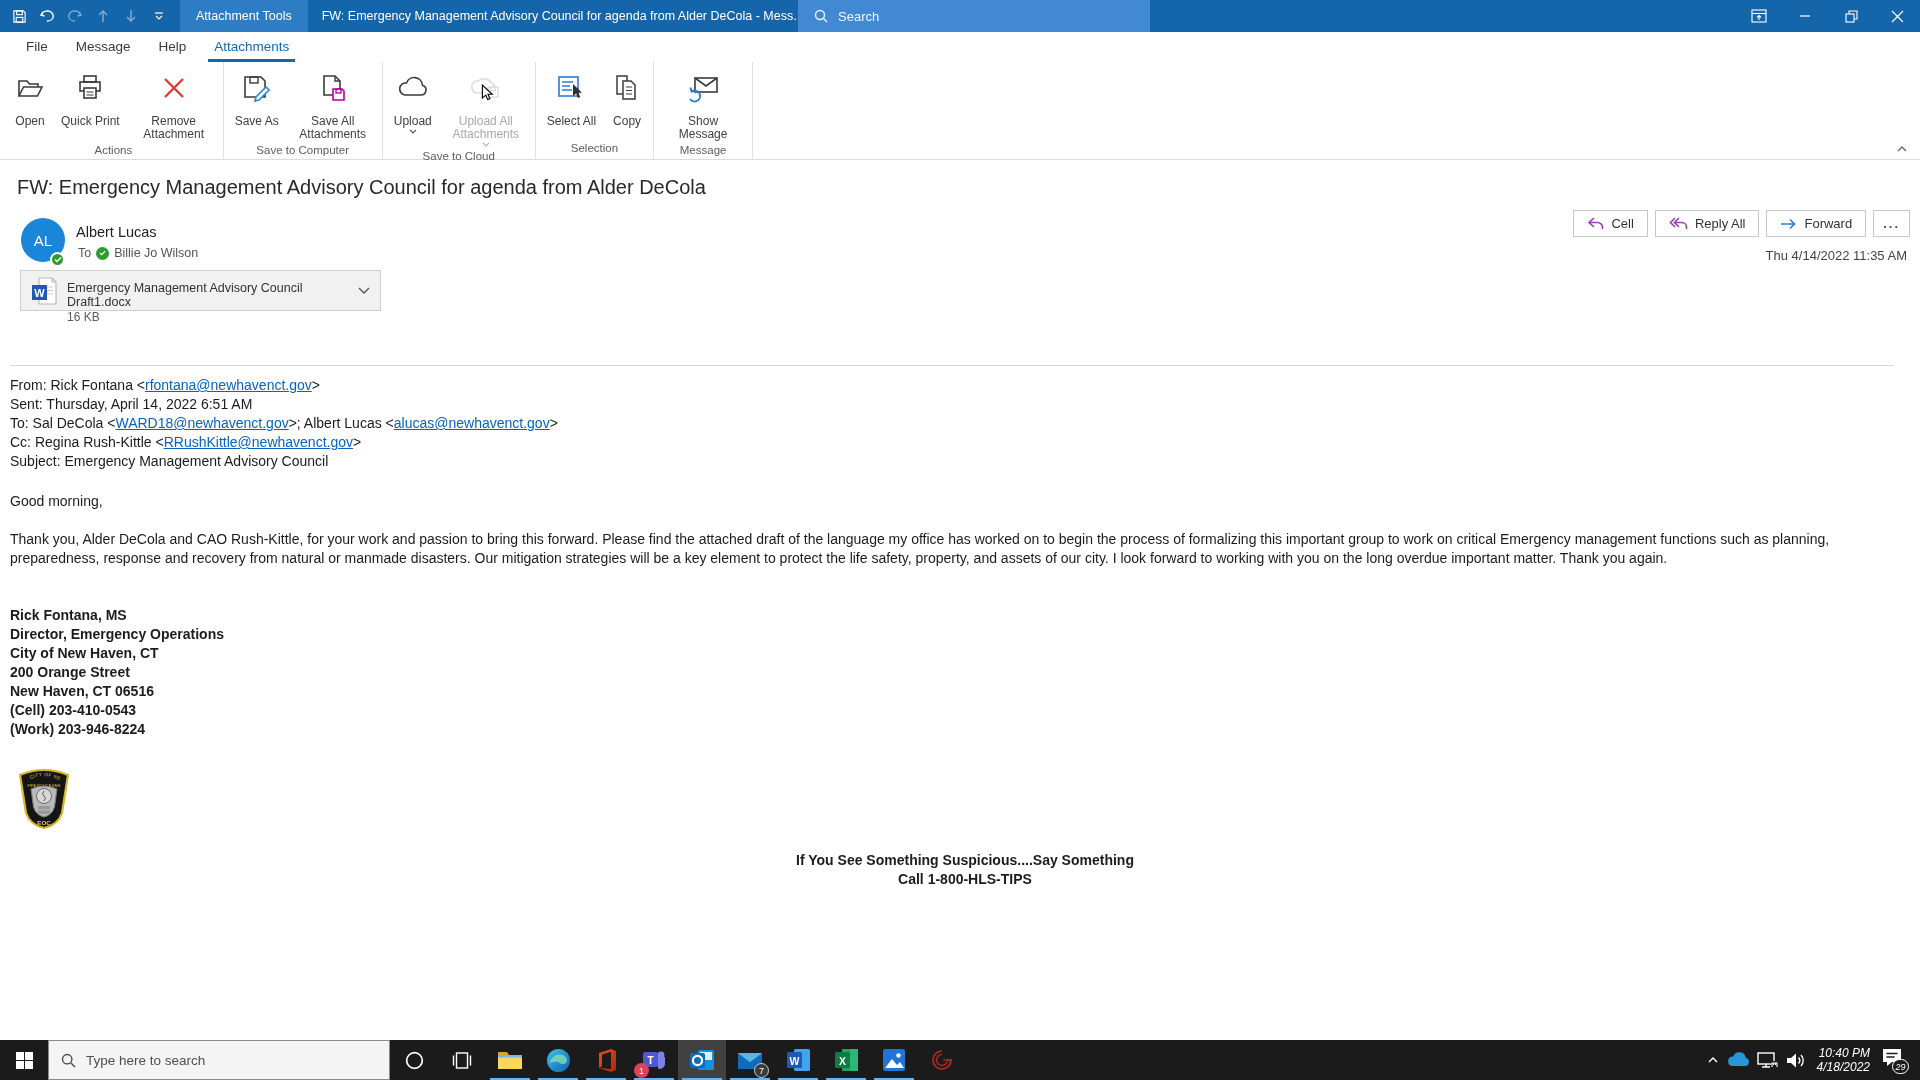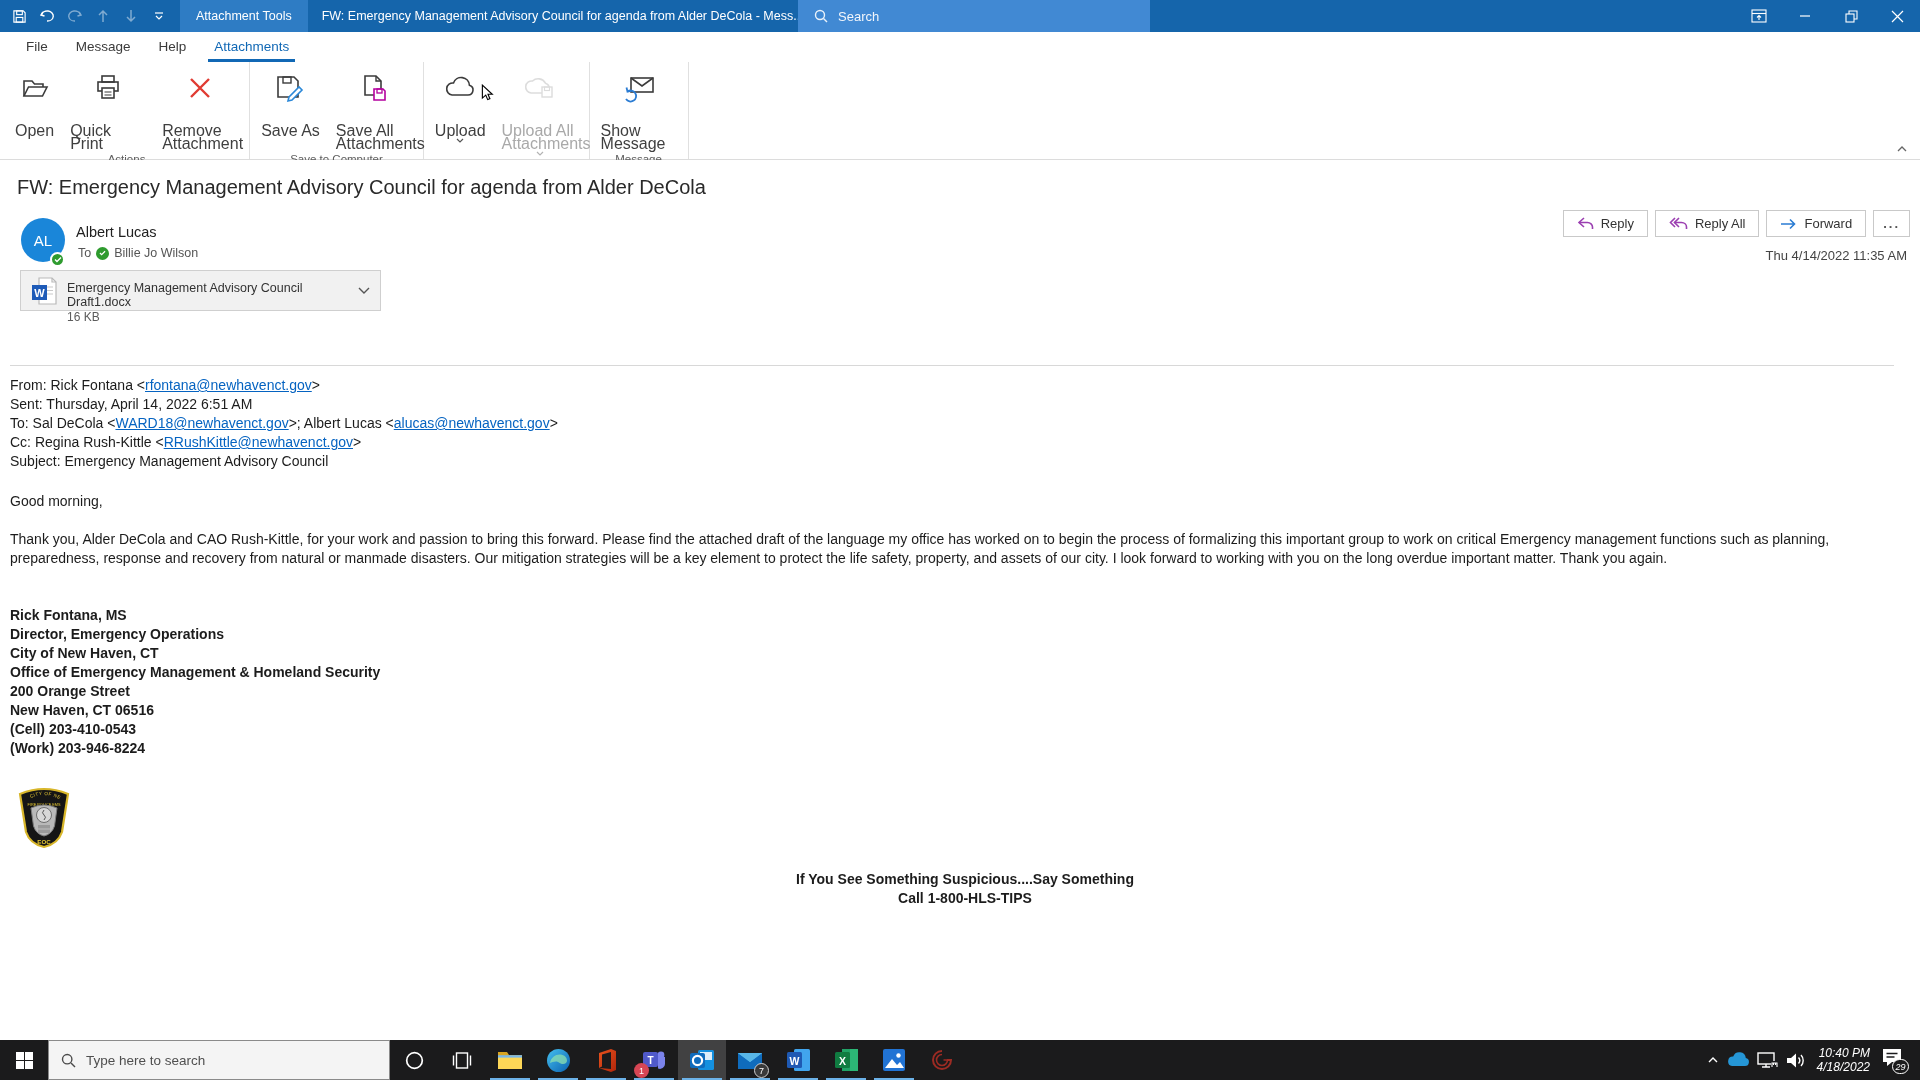"Open" .rlabel { font-size: 16px -> 12px; margin-top: 20px -> 11px; text-align: left -> center }
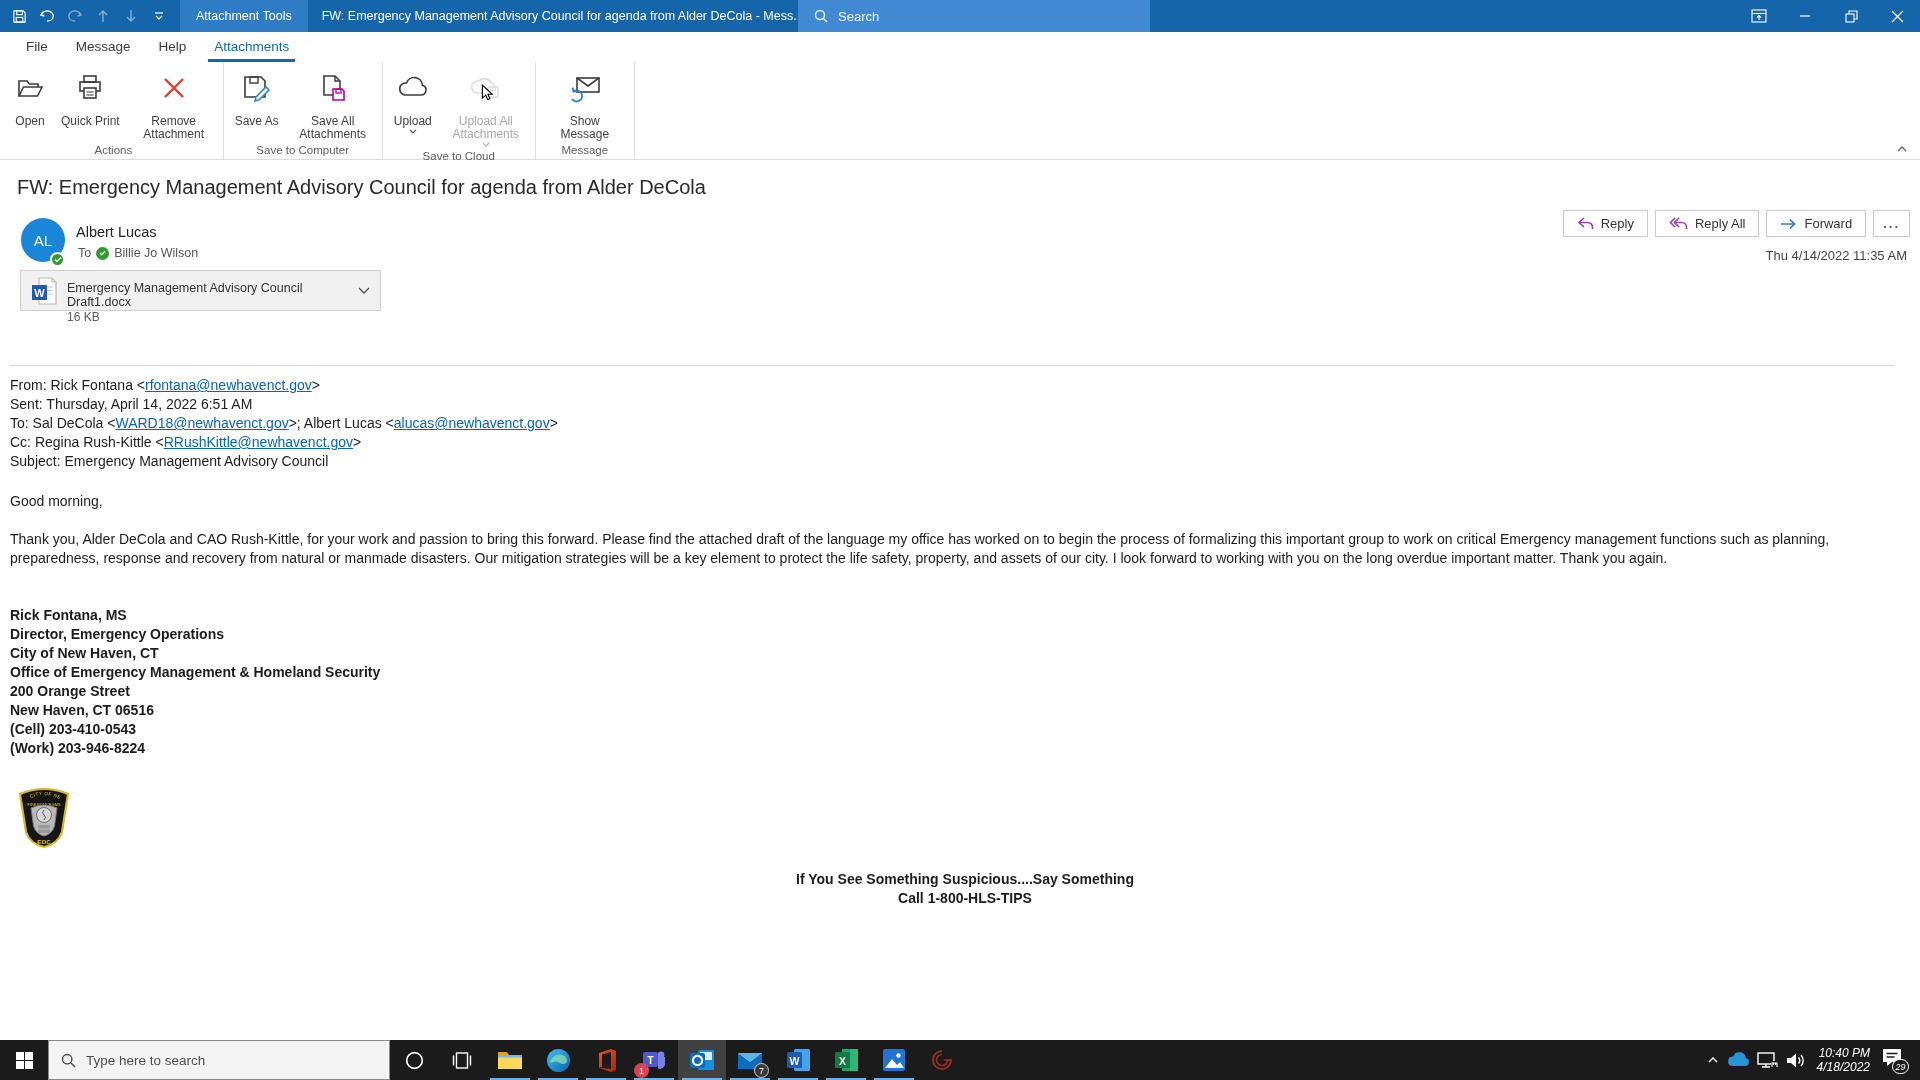"Select All" div.rgroup { html: none -> <div> <div> <div> <span> <svg> <rect></rect> <path></path> <path></path> </svg> </span> <span>Select All</span> </div> <div> <span> <svg> <path></path> <path></path> <path></path> </svg> </span> <span>Copy</span> </div> </div> <div>Selection</div> </div> }
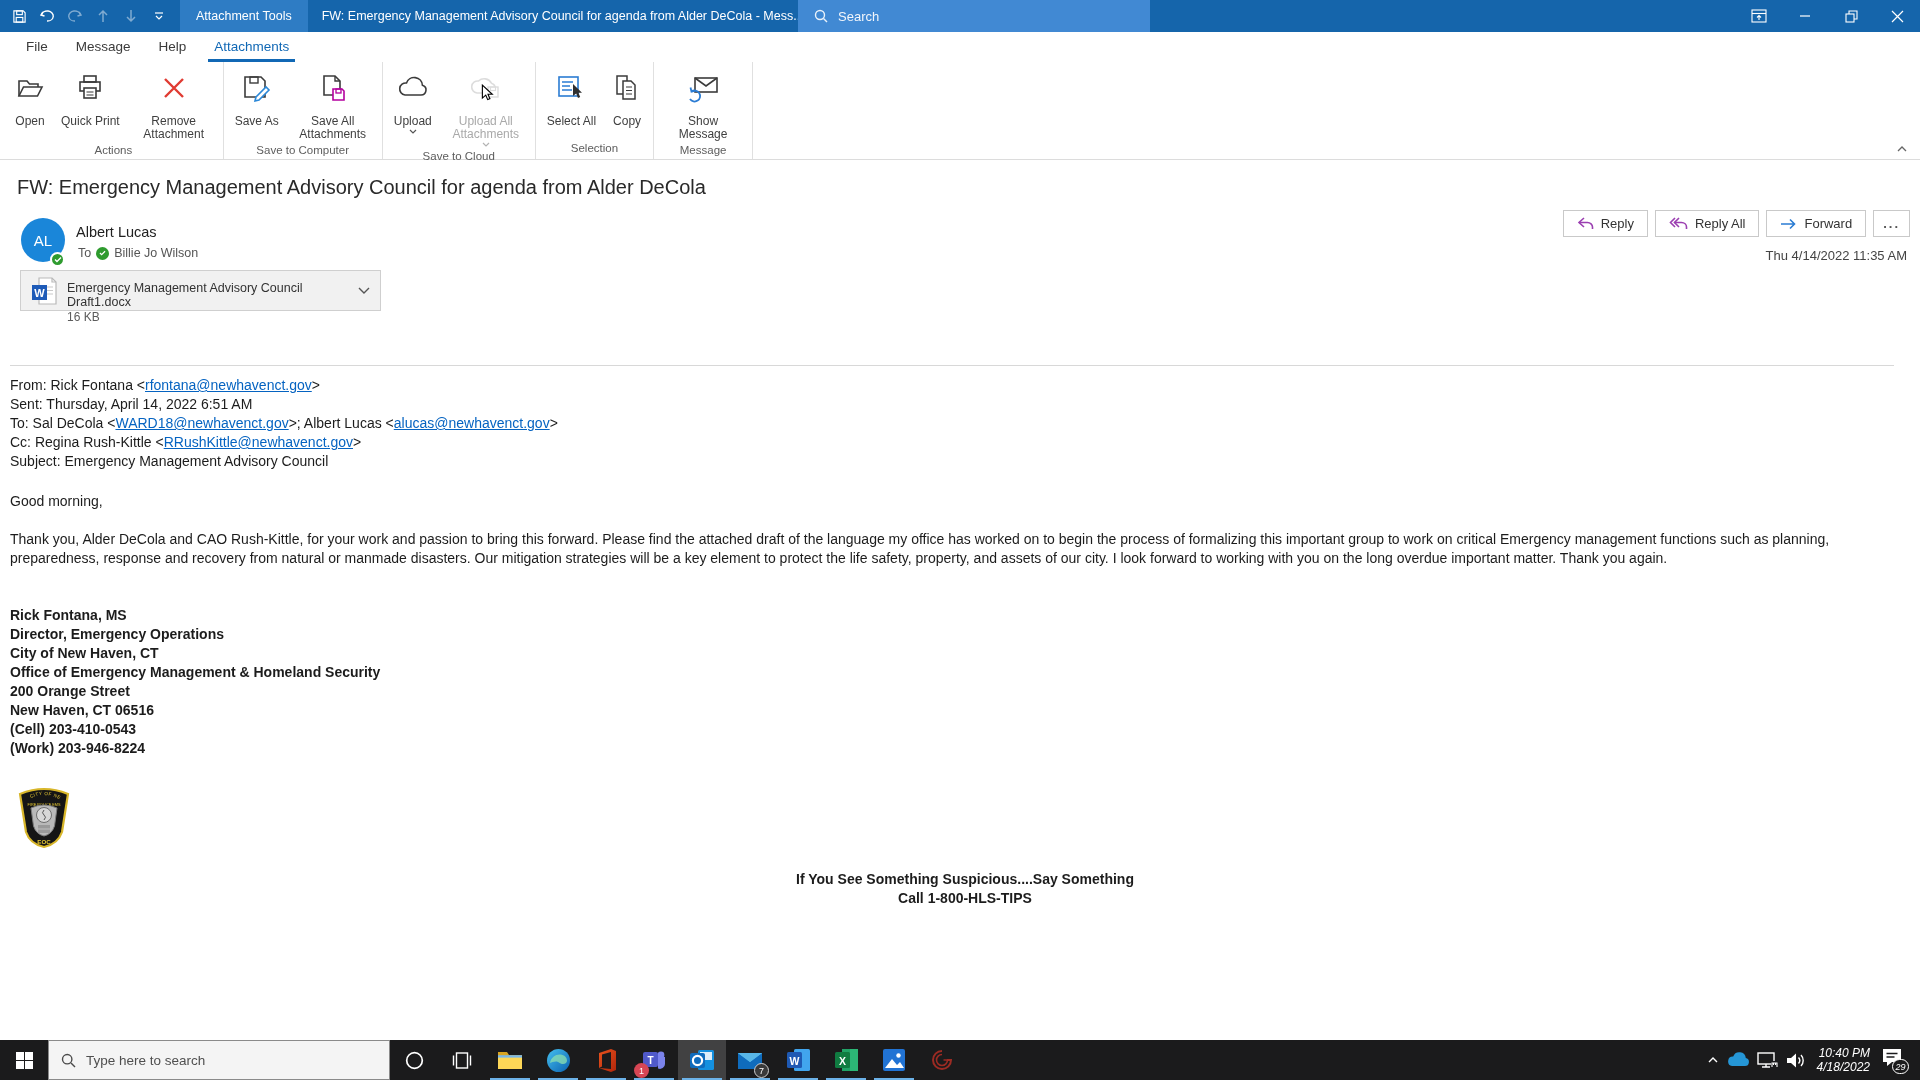"Reply" span { text: Reply -> Cell }
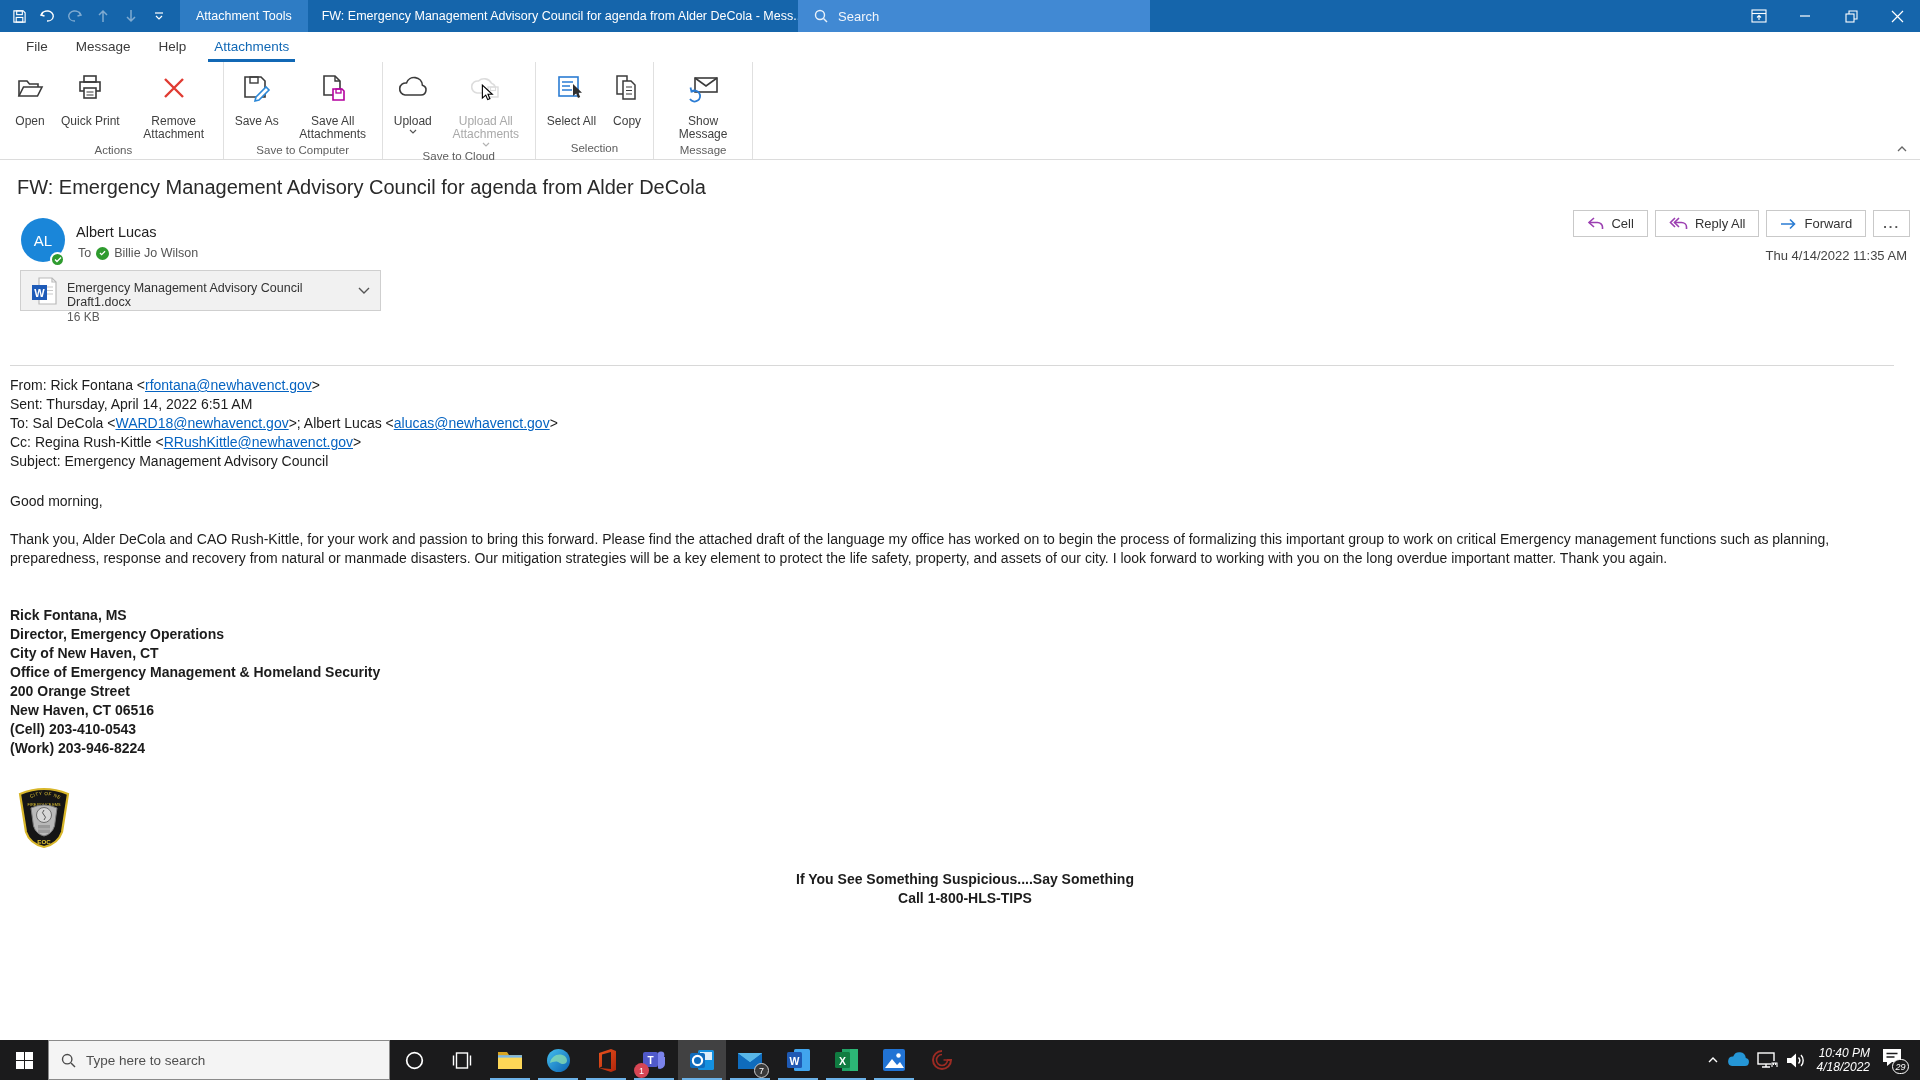"Office of Emergency Management &" div { html: <div>Office of Emergency Management &amp; Homeland Security</div> -> none }
